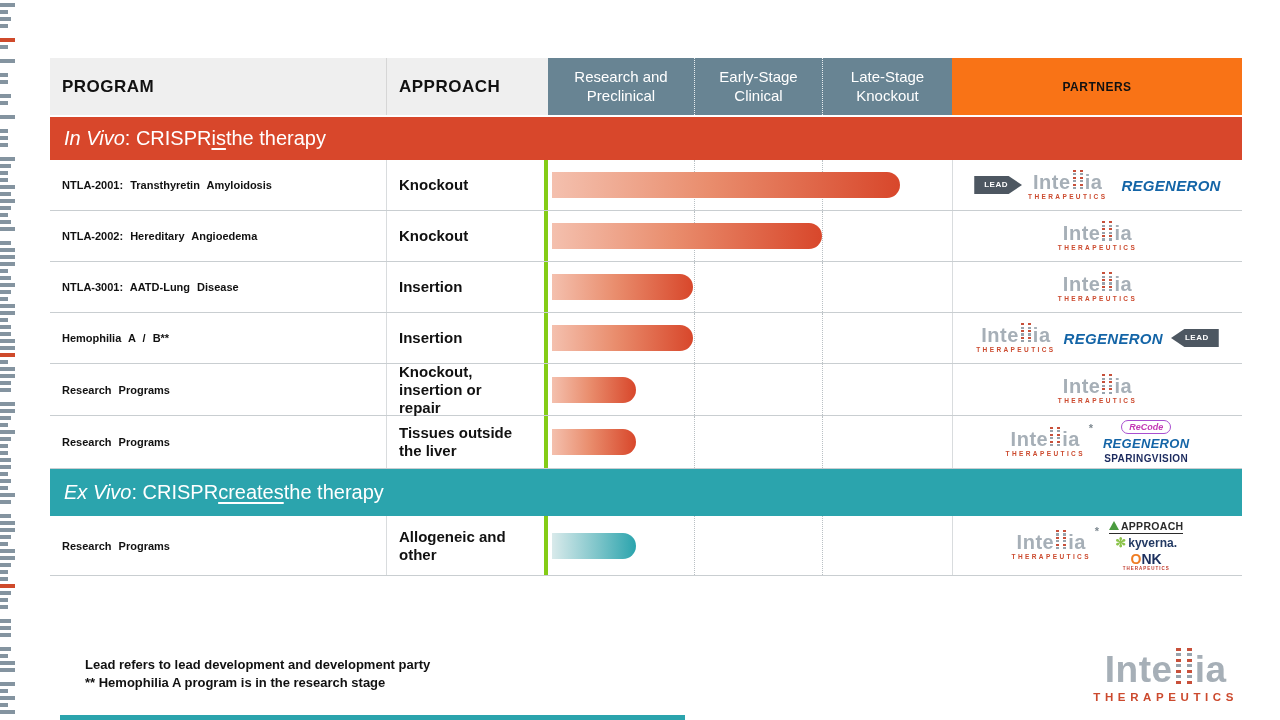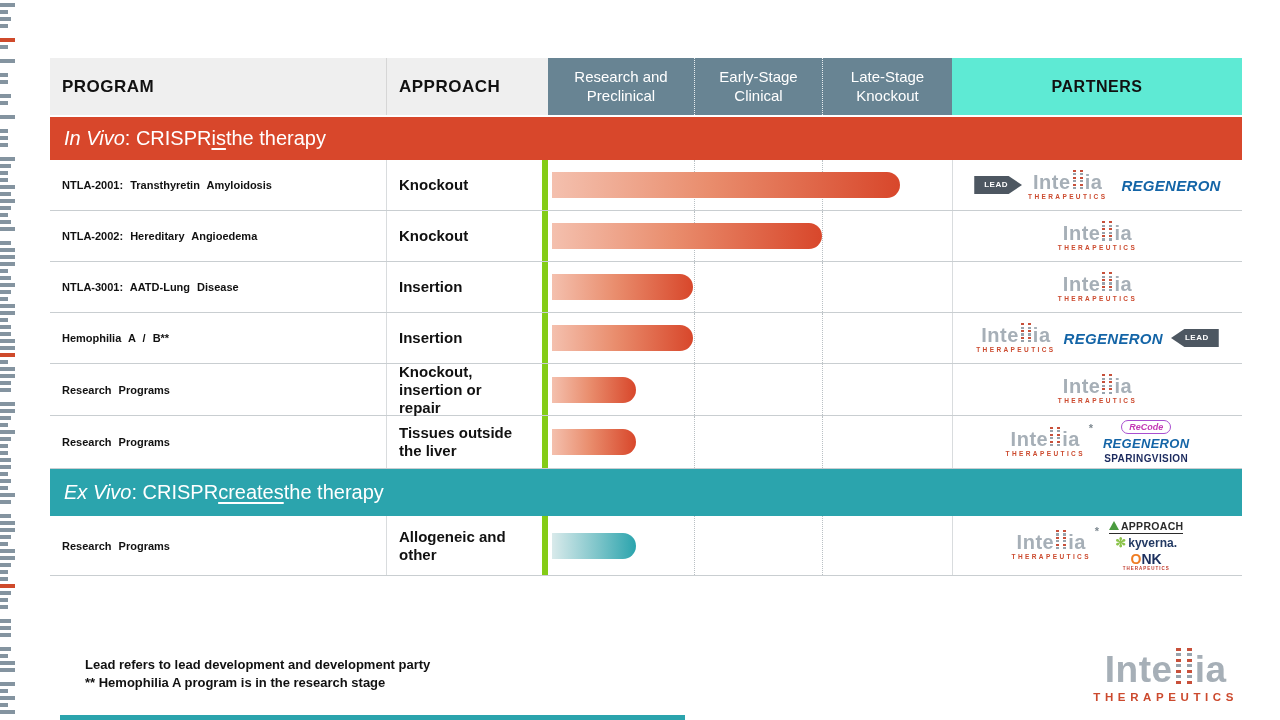"PARTNERS" .th.partners { background: #5eead4 -> #f97316; font-size: 16px -> 12px }
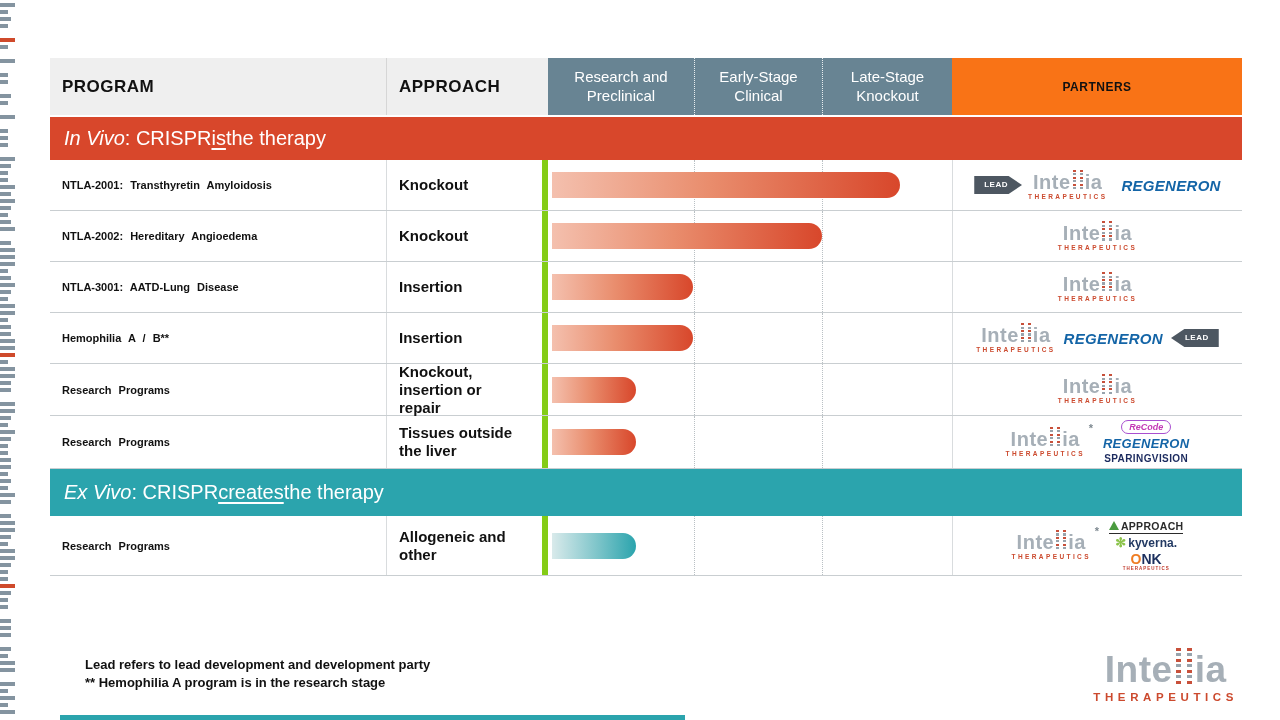"Knockout" .c-approach { border-right: 6px solid #84cc16 -> 4px solid #84cc16 }
